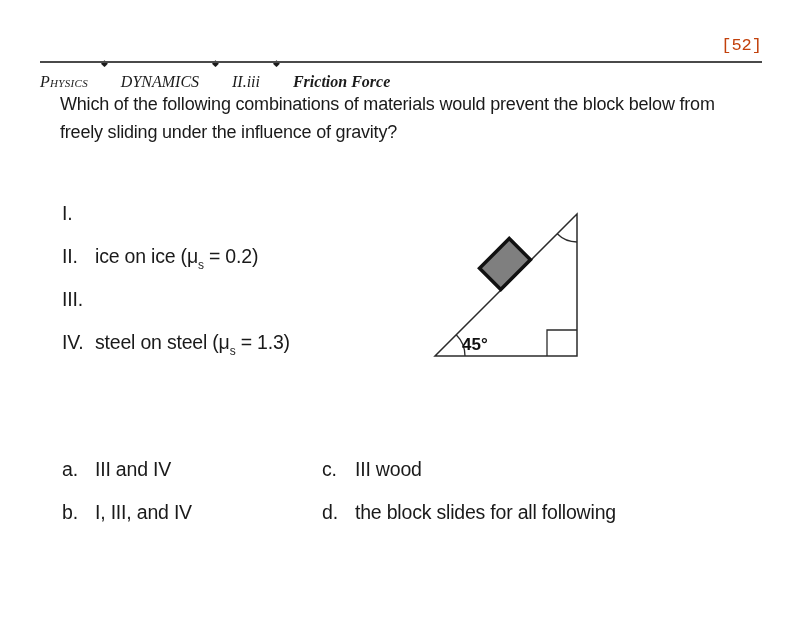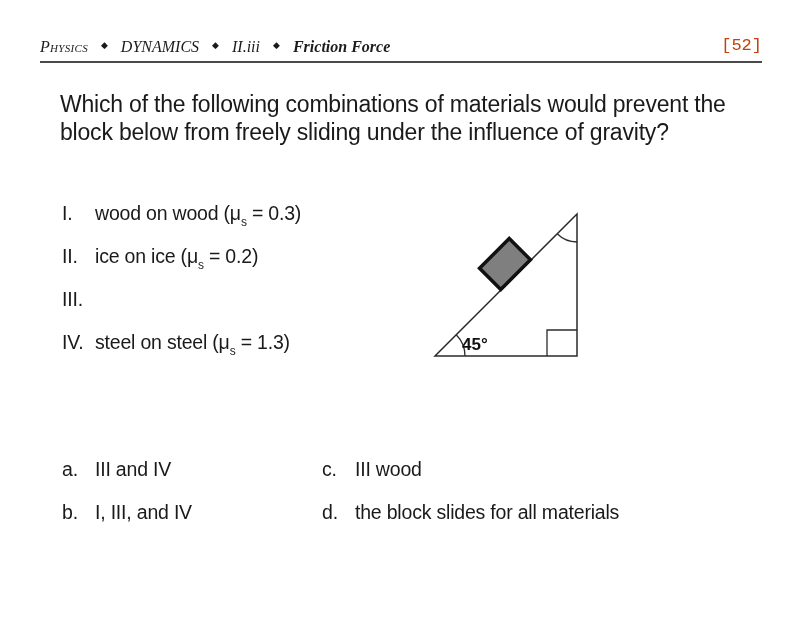"Physics" .hdr .course { margin-top: none -> 35px }
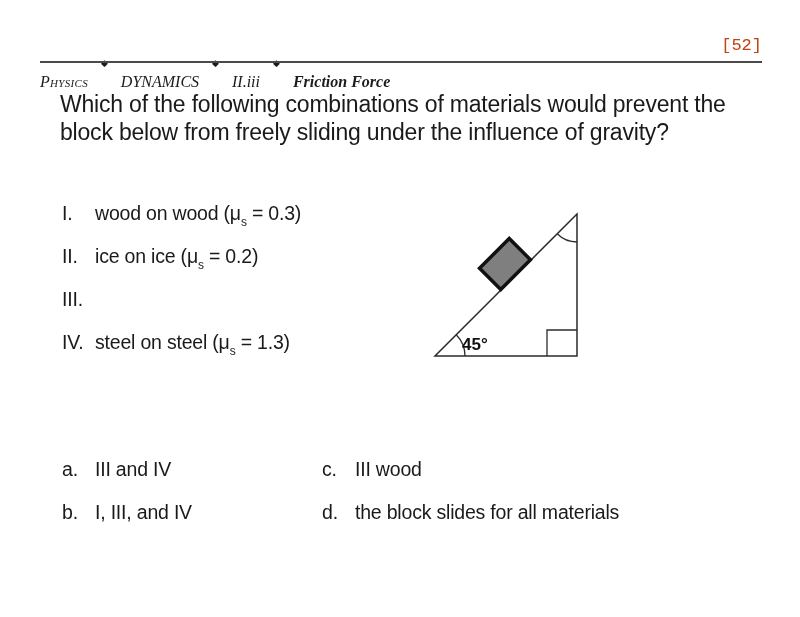"Which of the following combinations" .question { font-size: 23px -> 18px }
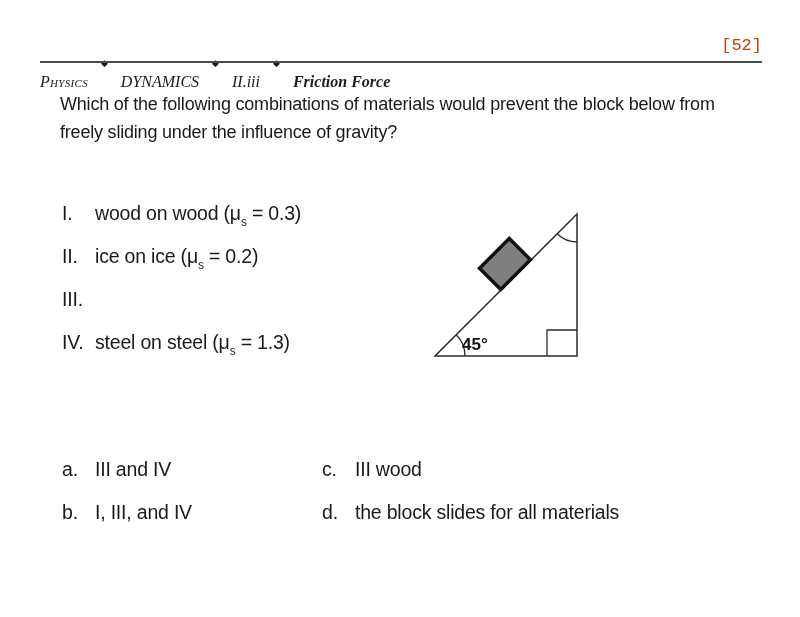"wood on wood (μs =" span { html: <span><span>wood on wood (μ</span><sub>s</sub><span> = 0.3)</span></span> -> none }
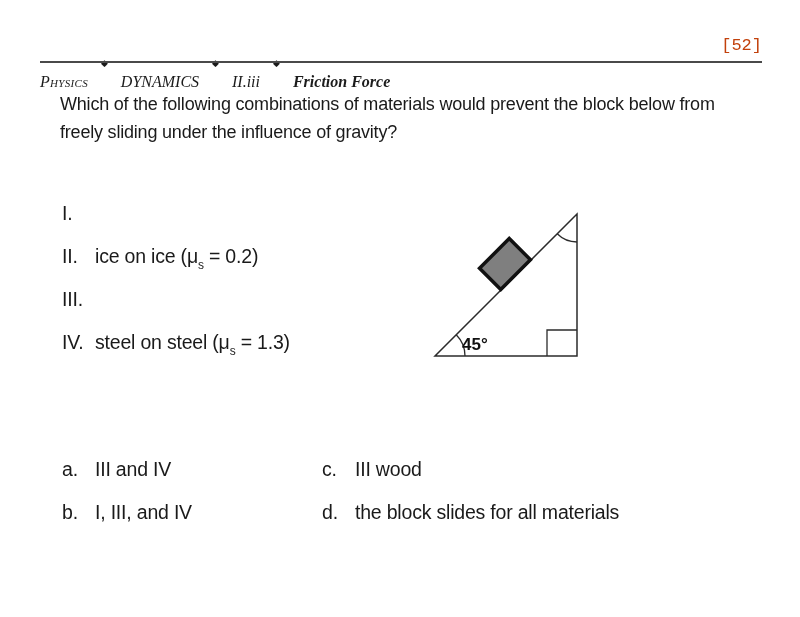"the block slides for all" span { text: materials -> following }
